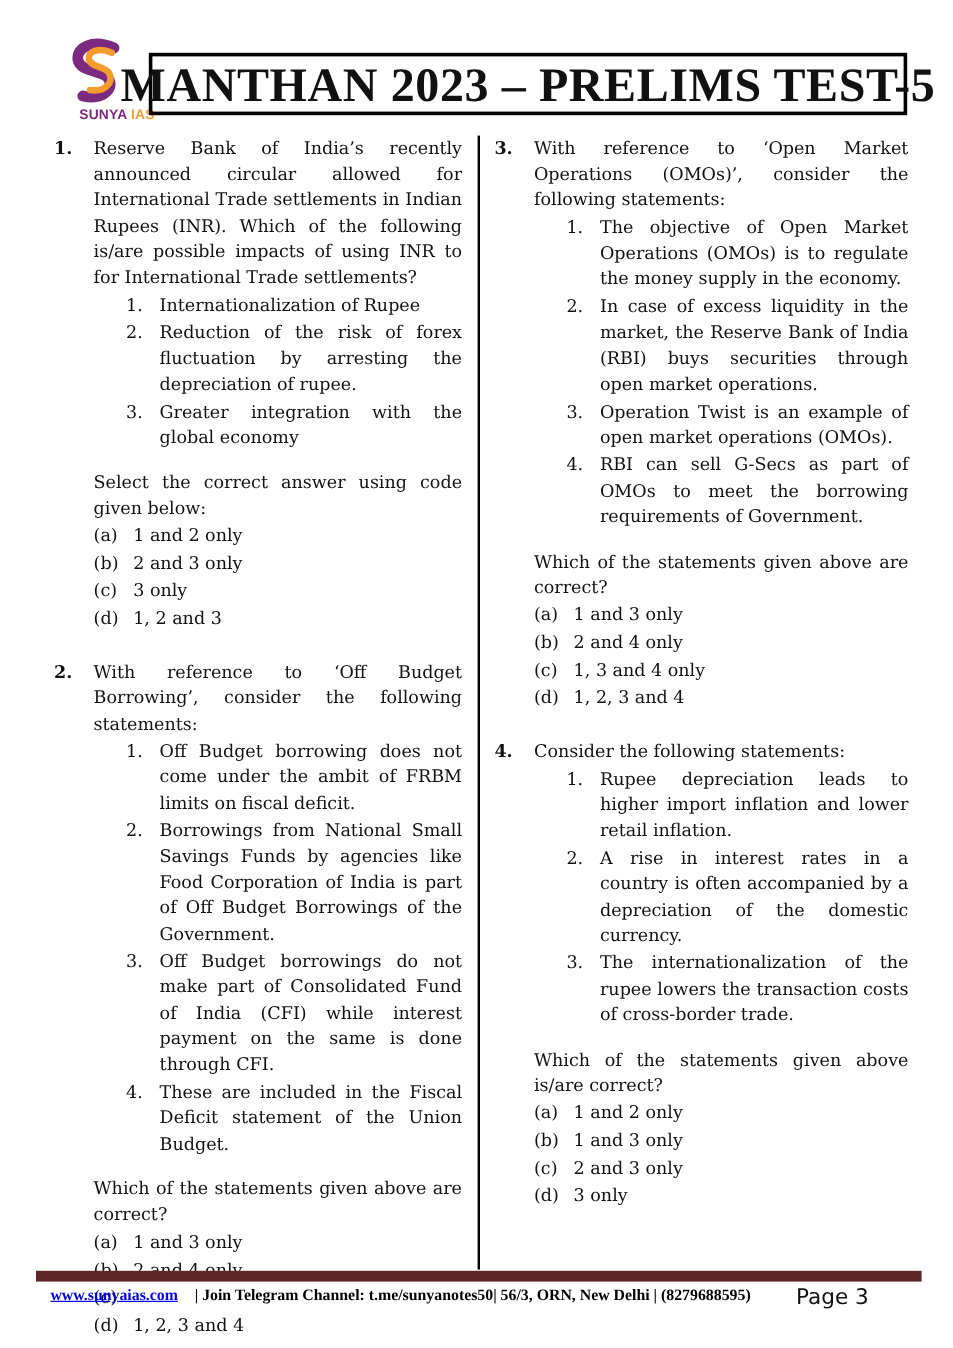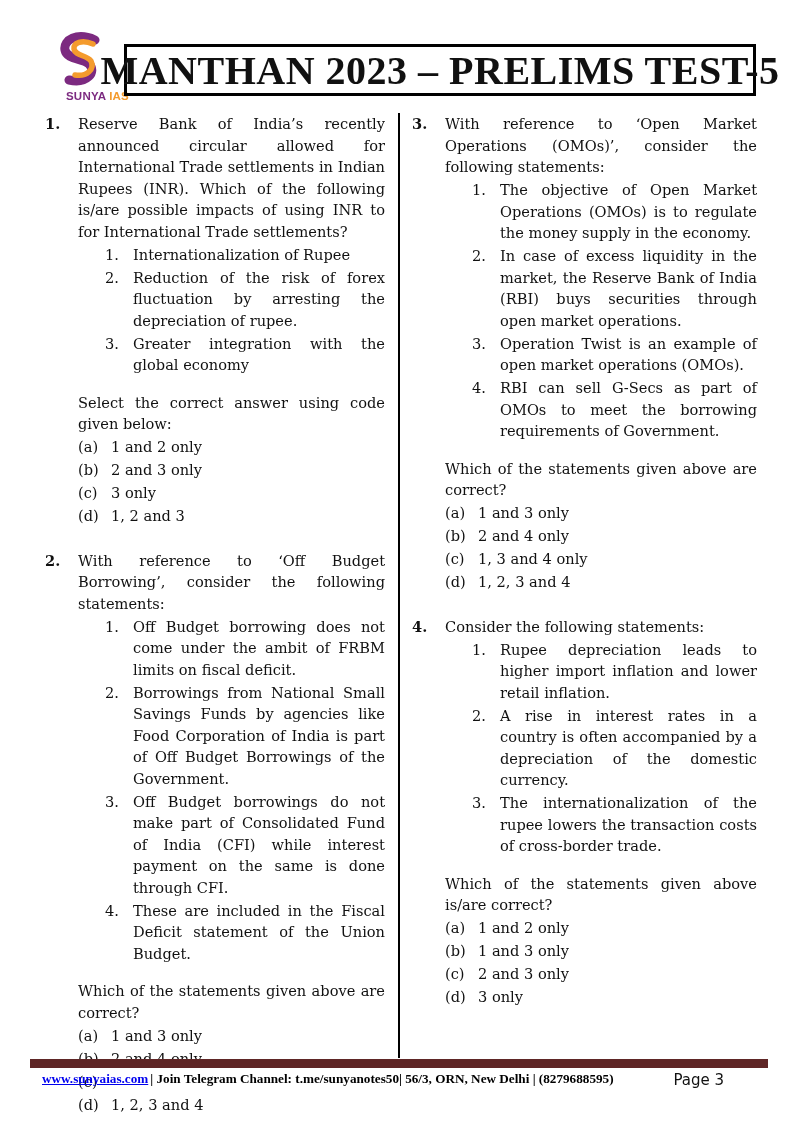"| Join Telegram Channel:" .footer .info { margin-left: 2px -> 14px }
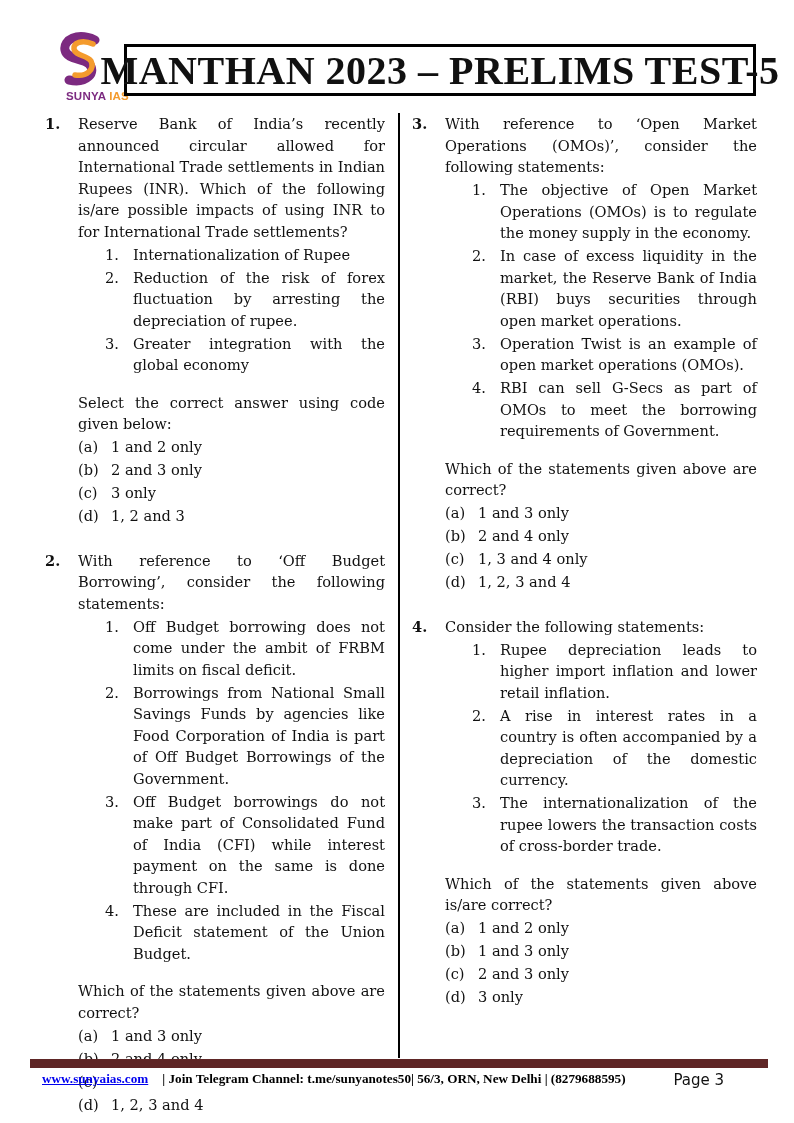"Page 3" .footer .page { font-size: 15px -> 18px }
